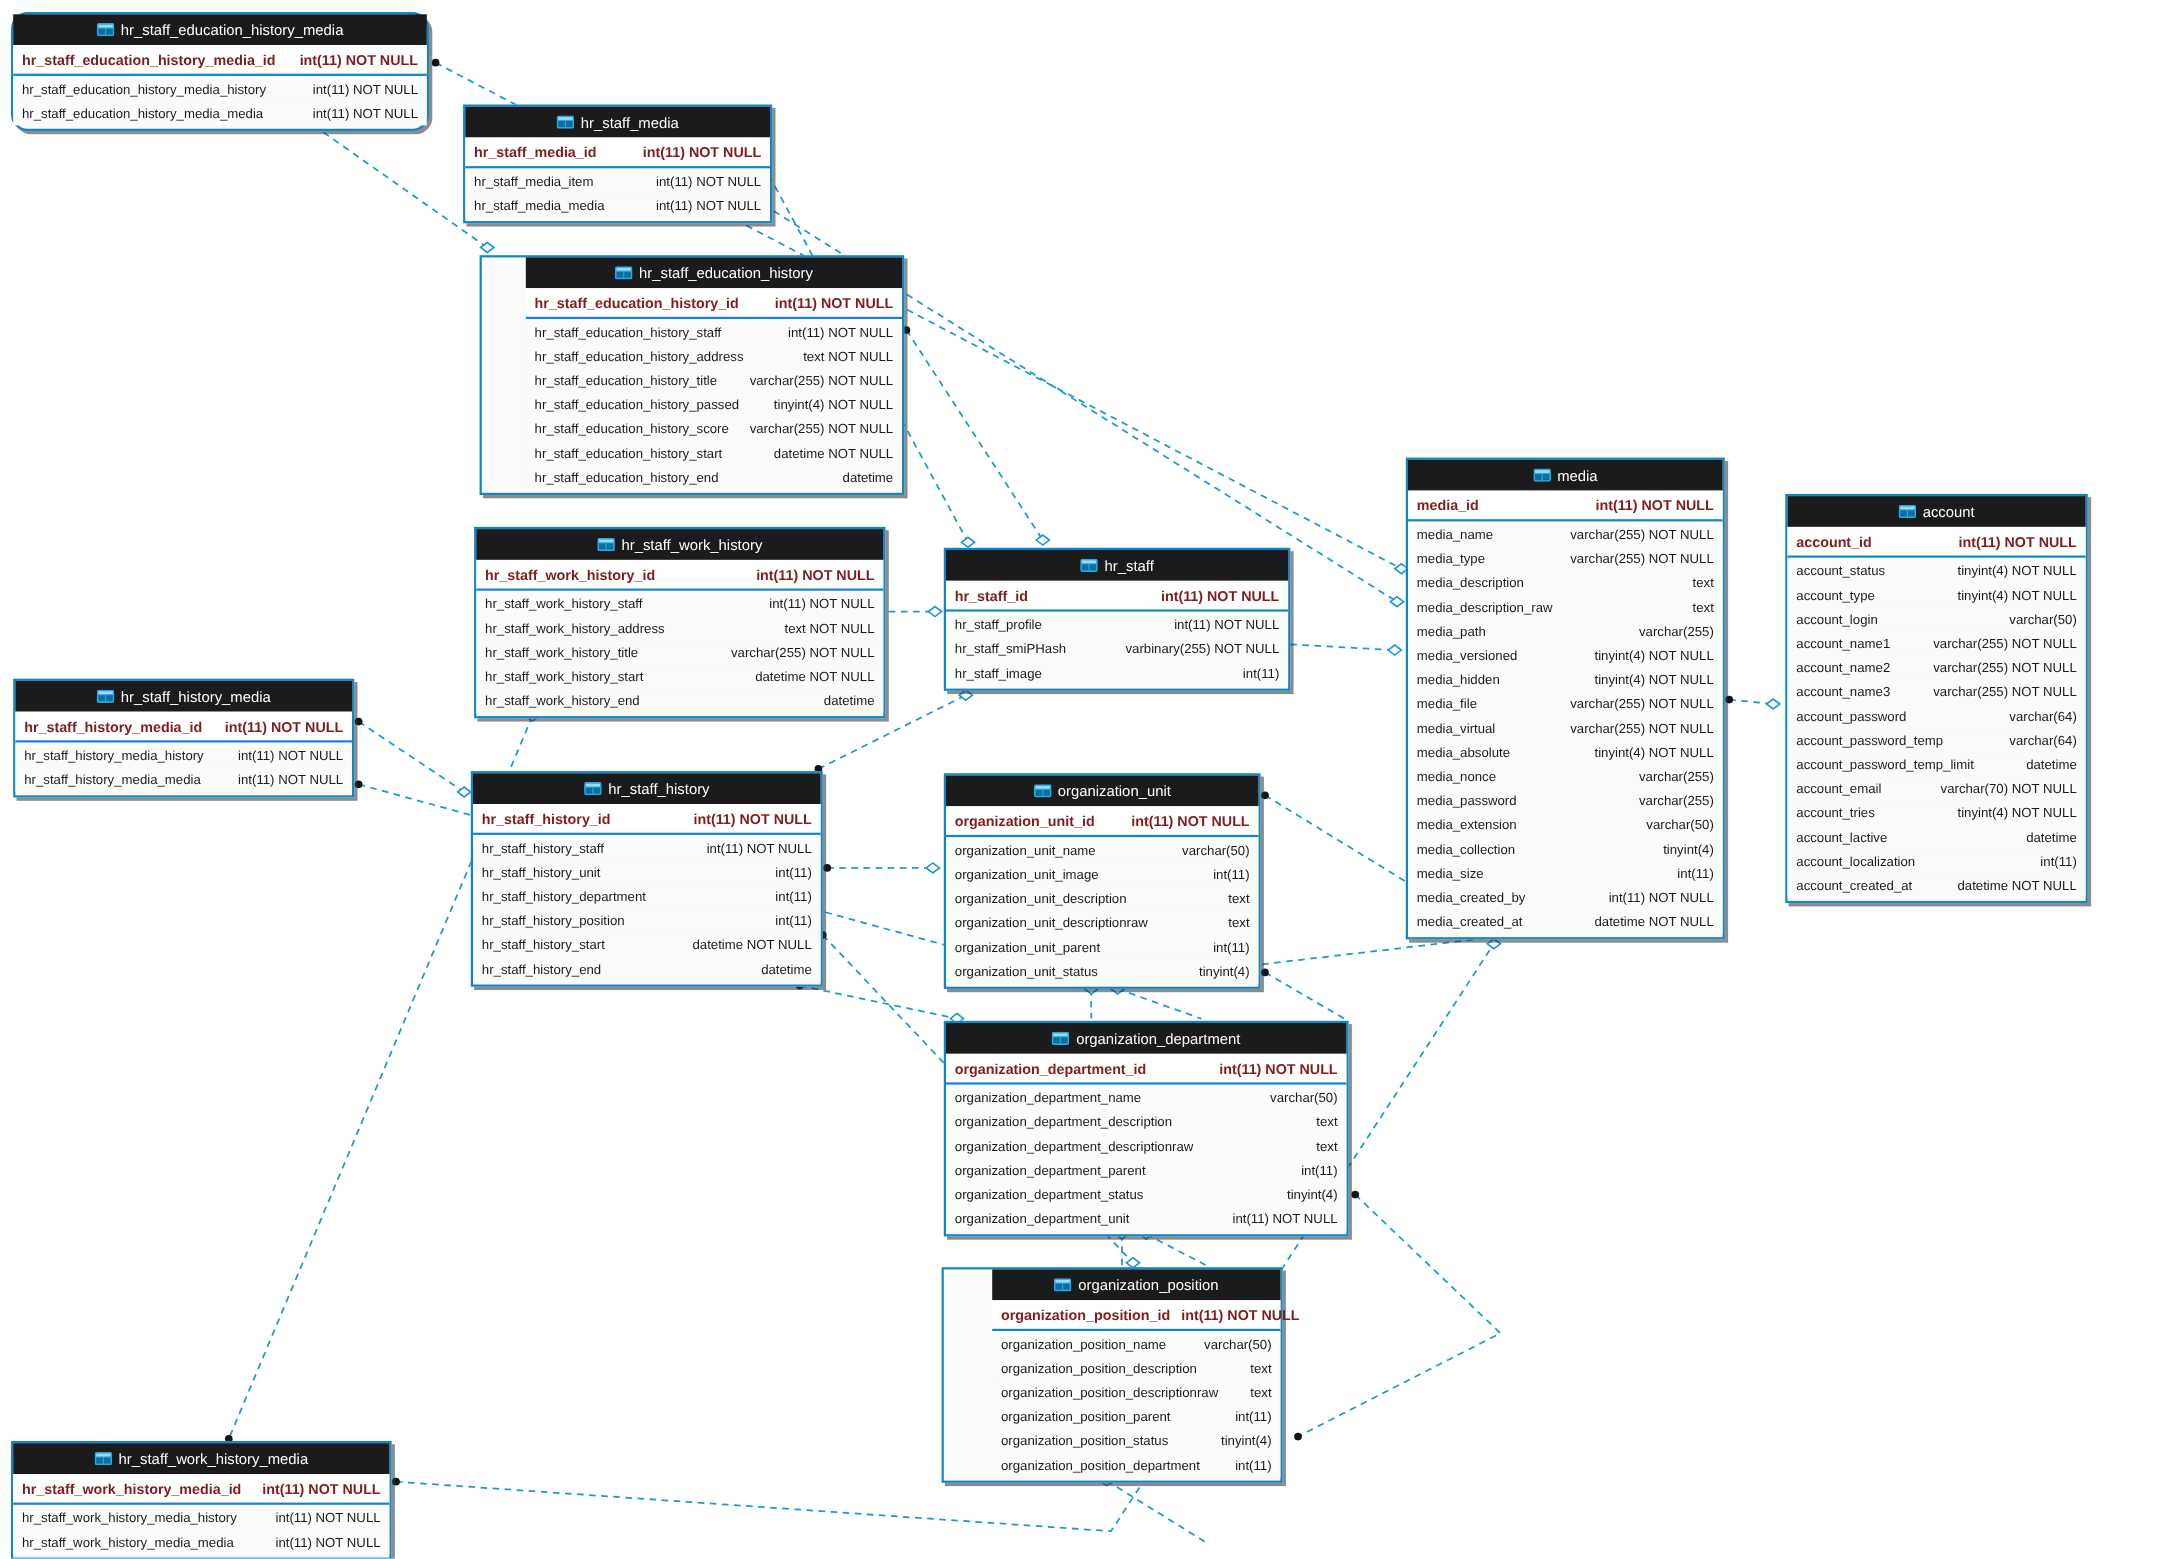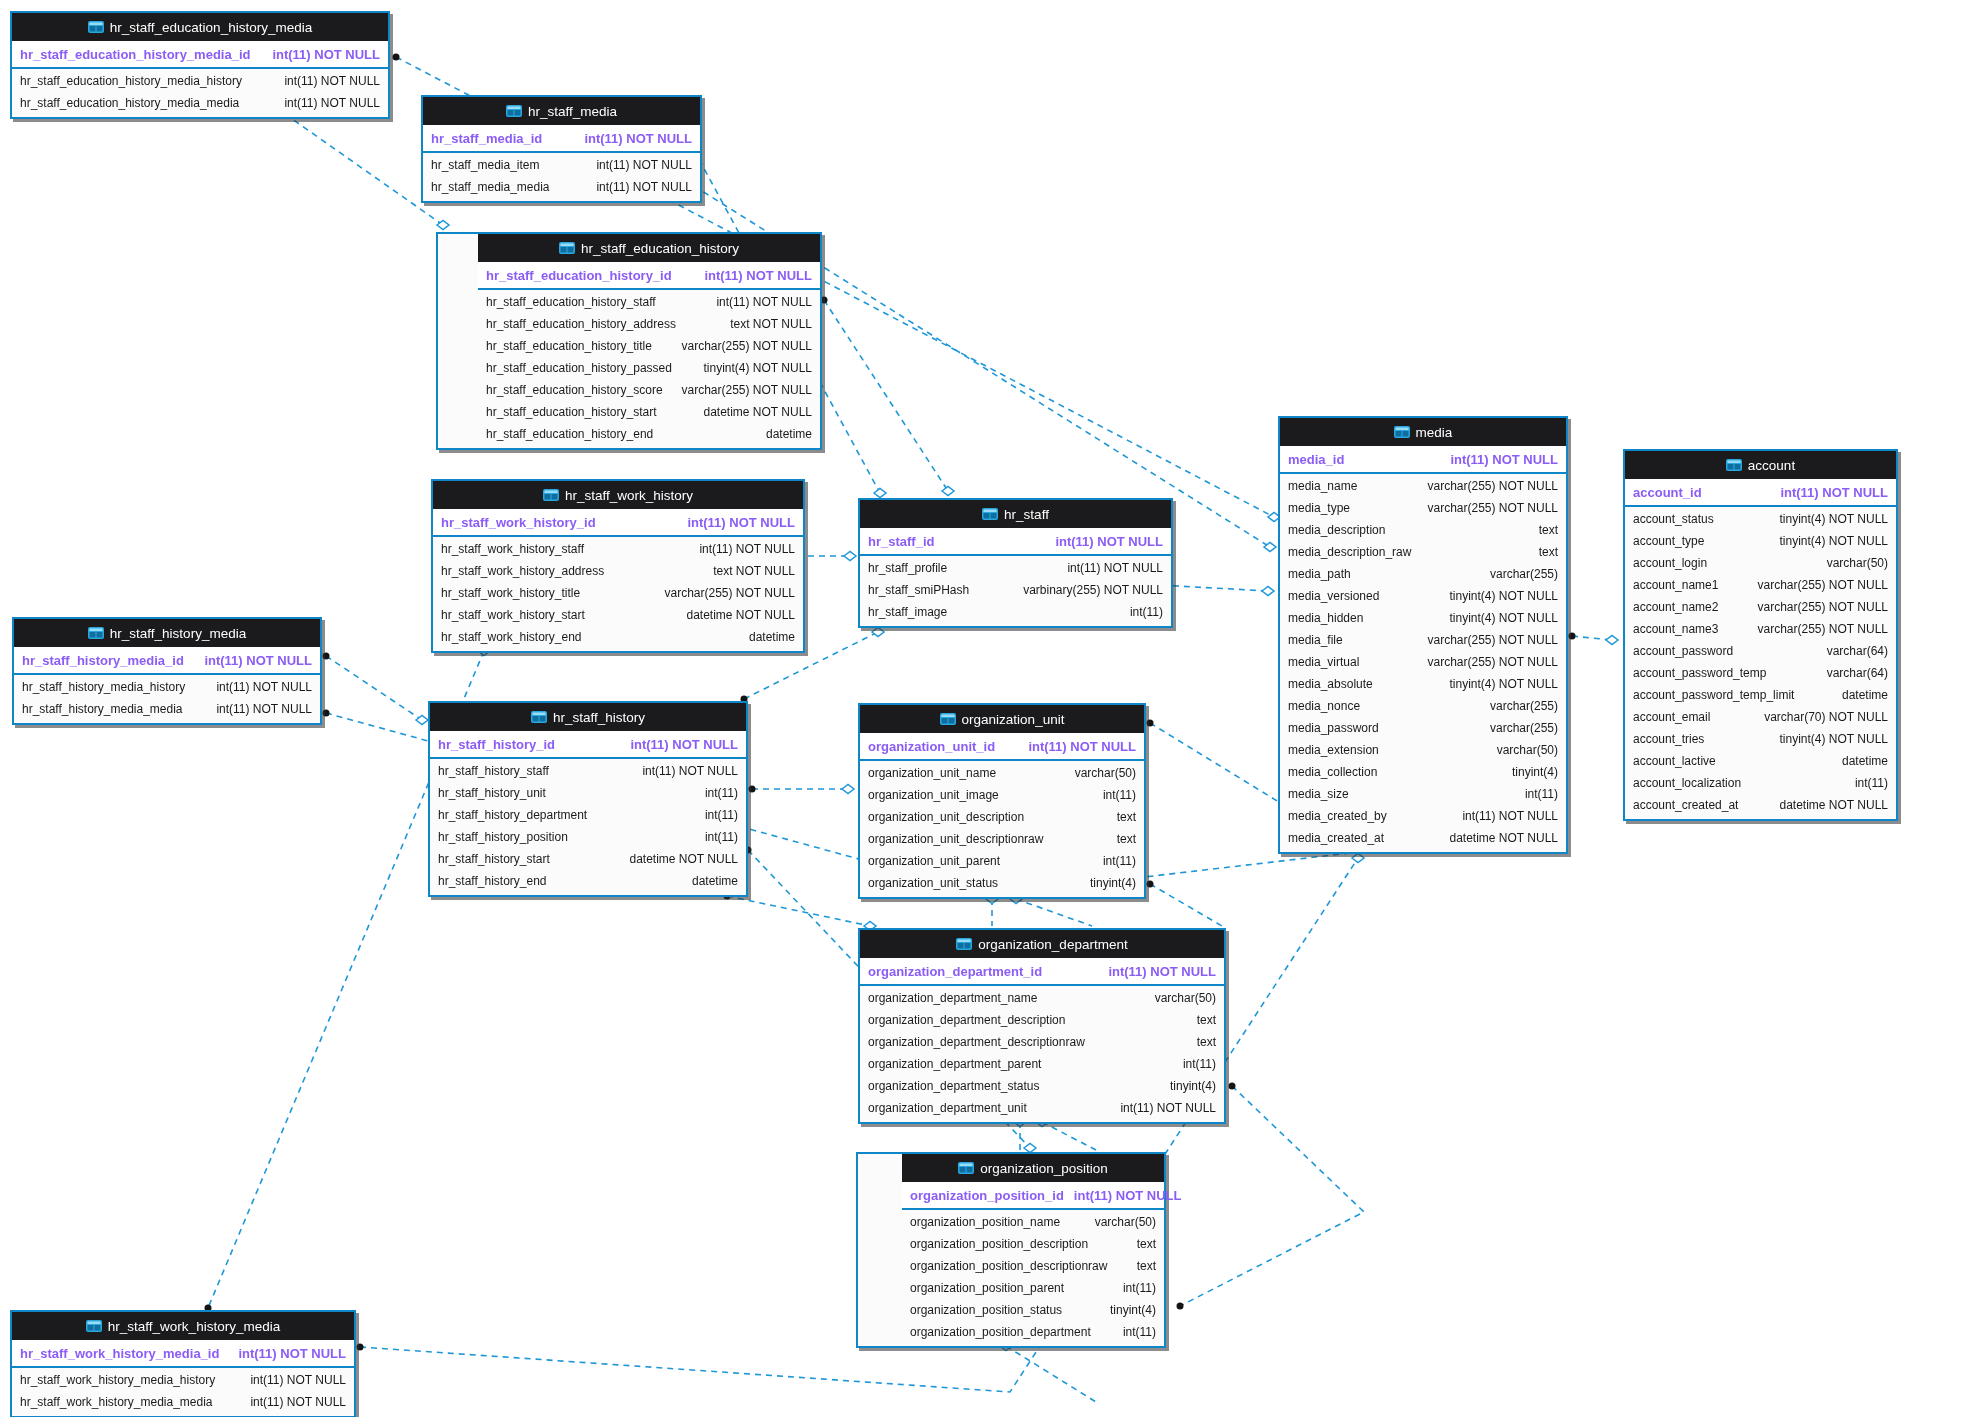"hr_staff_education_history_media" div.tbl { border-radius: none -> 15px }
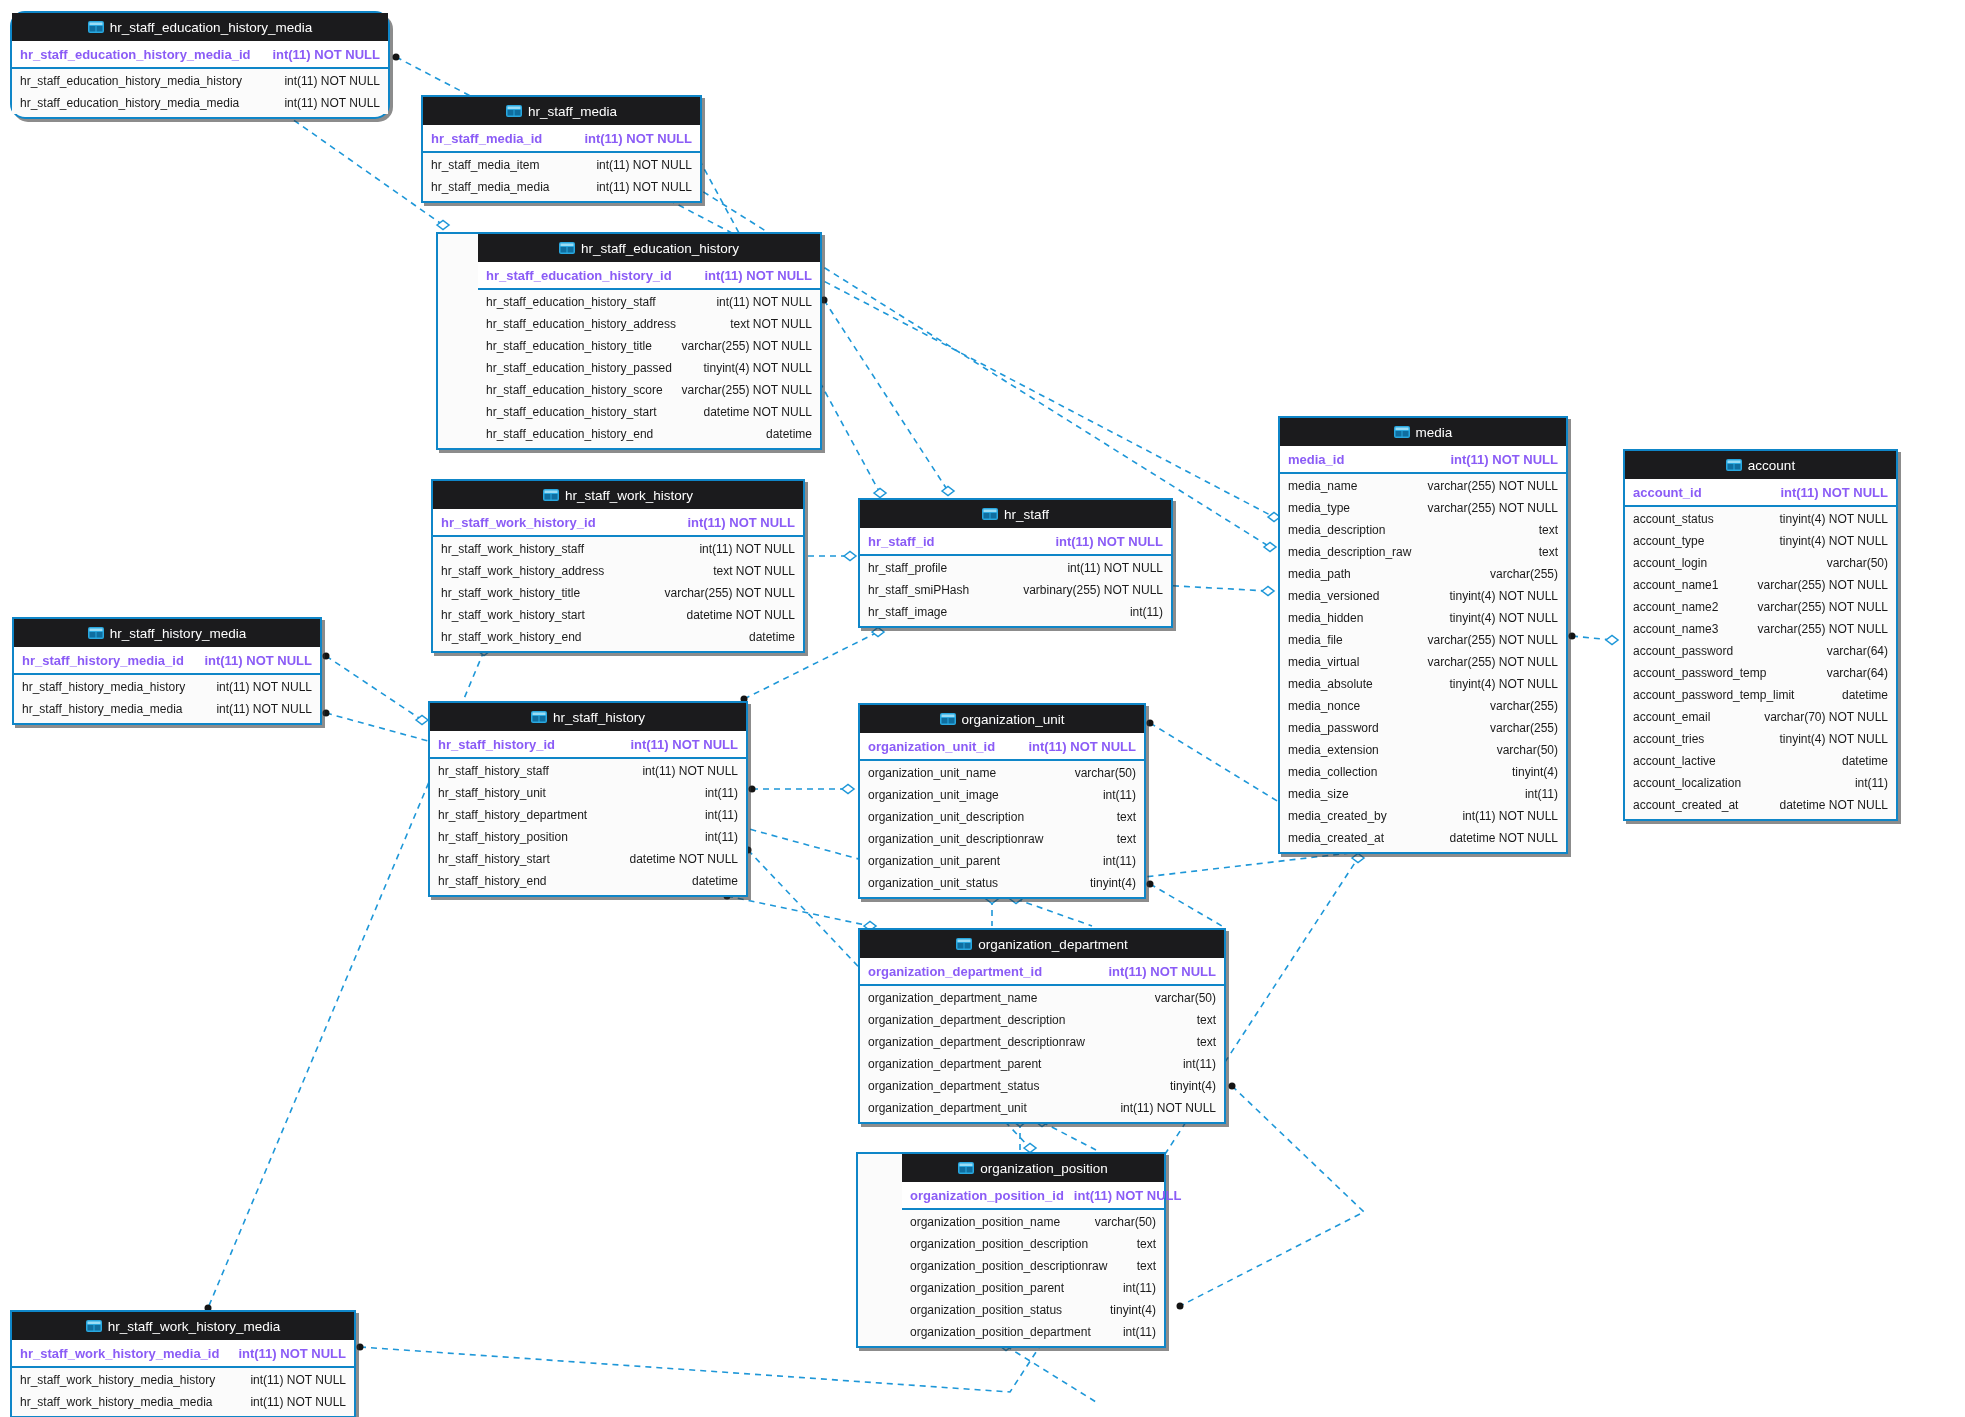"hr_staff_education_history_media_id" .pkrow { color: #8b5cf6 -> #7f1d1d }
